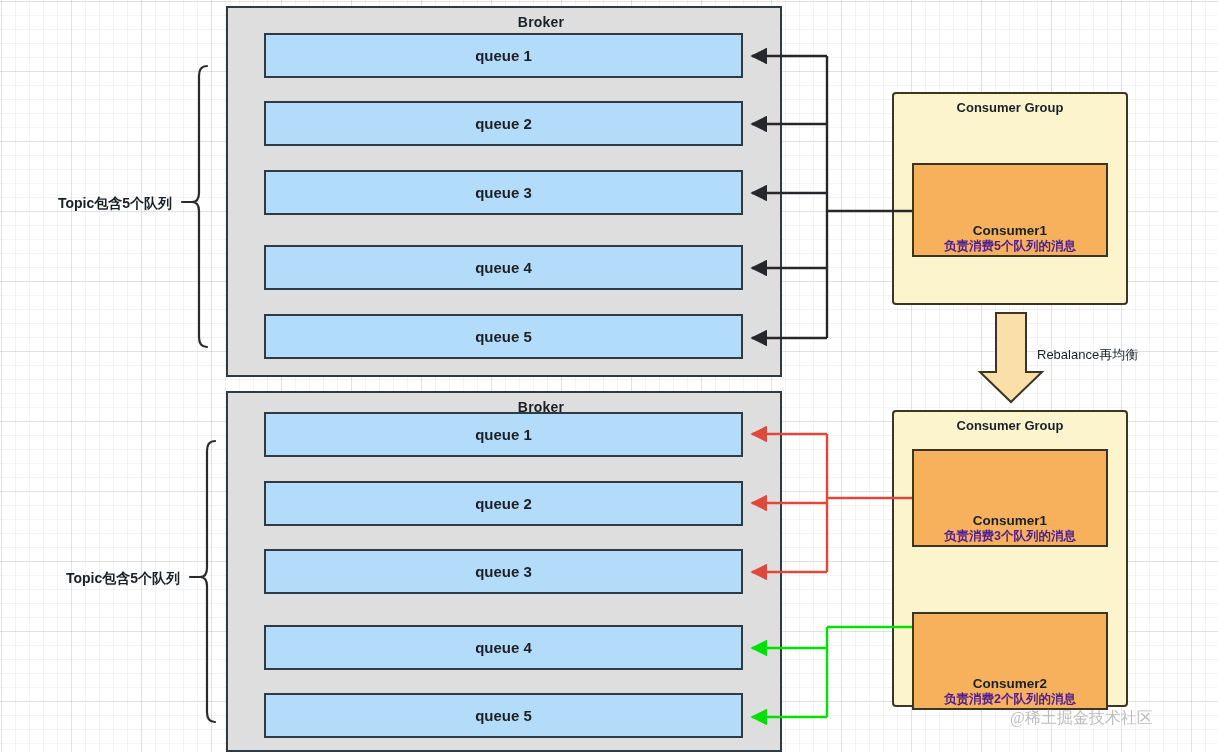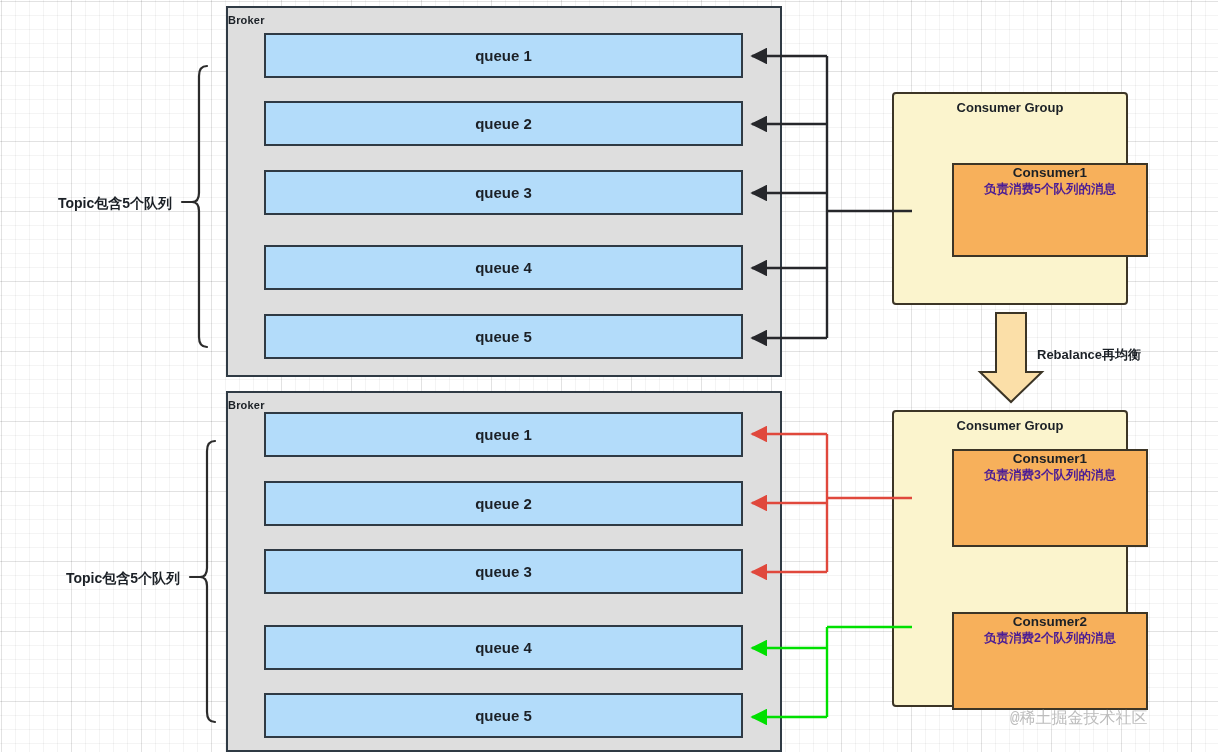"Broker" .broker-title { font-size: 11px -> 14px; padding-left: none -> 37px; text-align: left -> center }
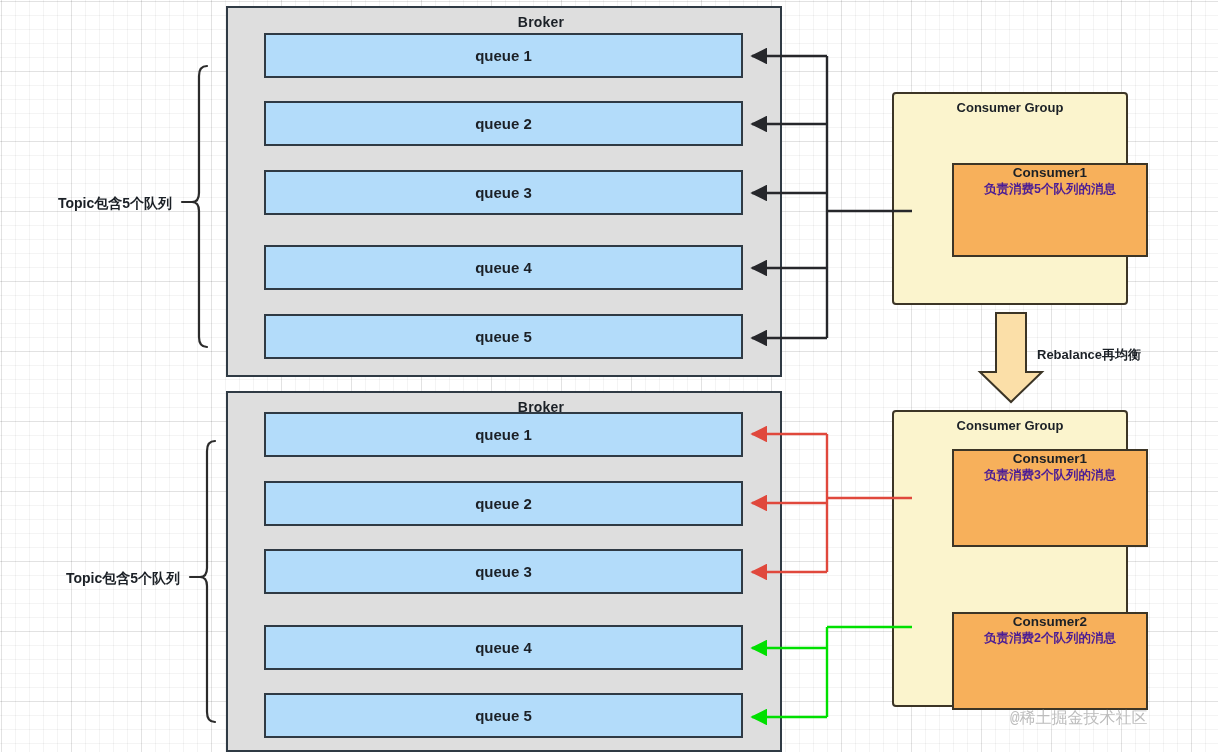"Consumer1" .consumer { justify-content: flex-start -> flex-end; margin-left: 40px -> none }
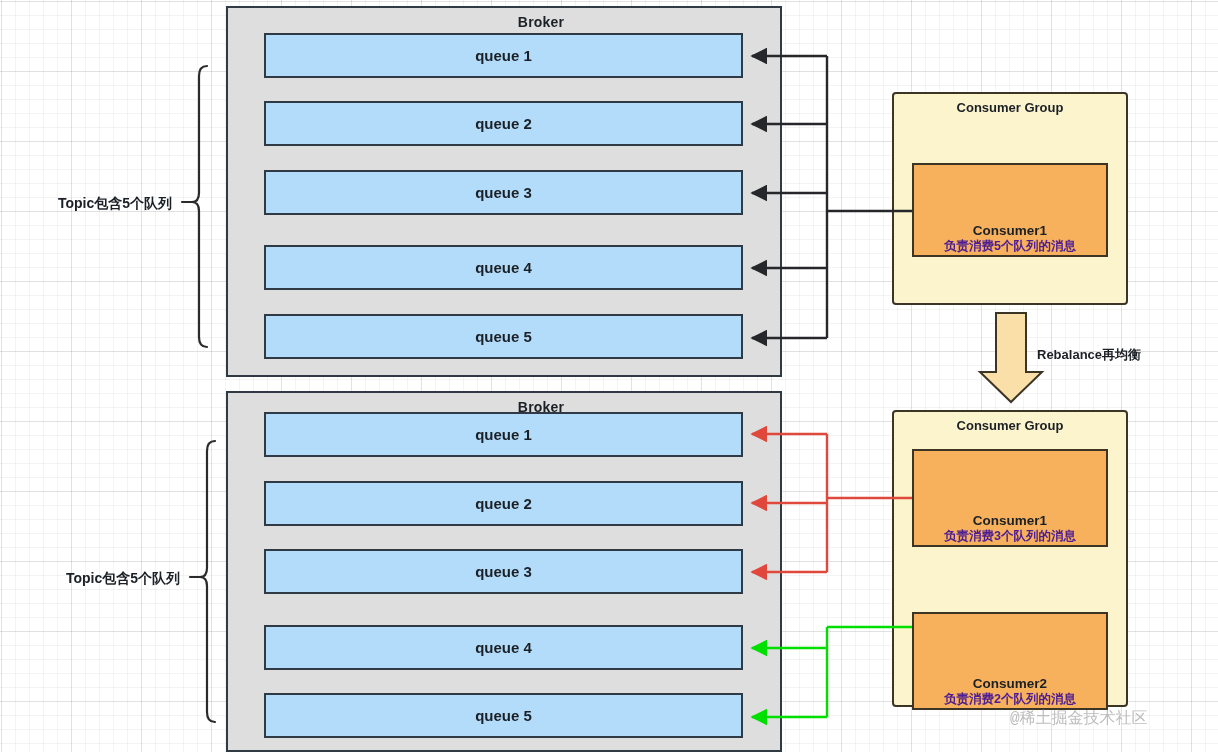"Rebalance再均衡" .rebalance-label { font-weight: bold -> normal }
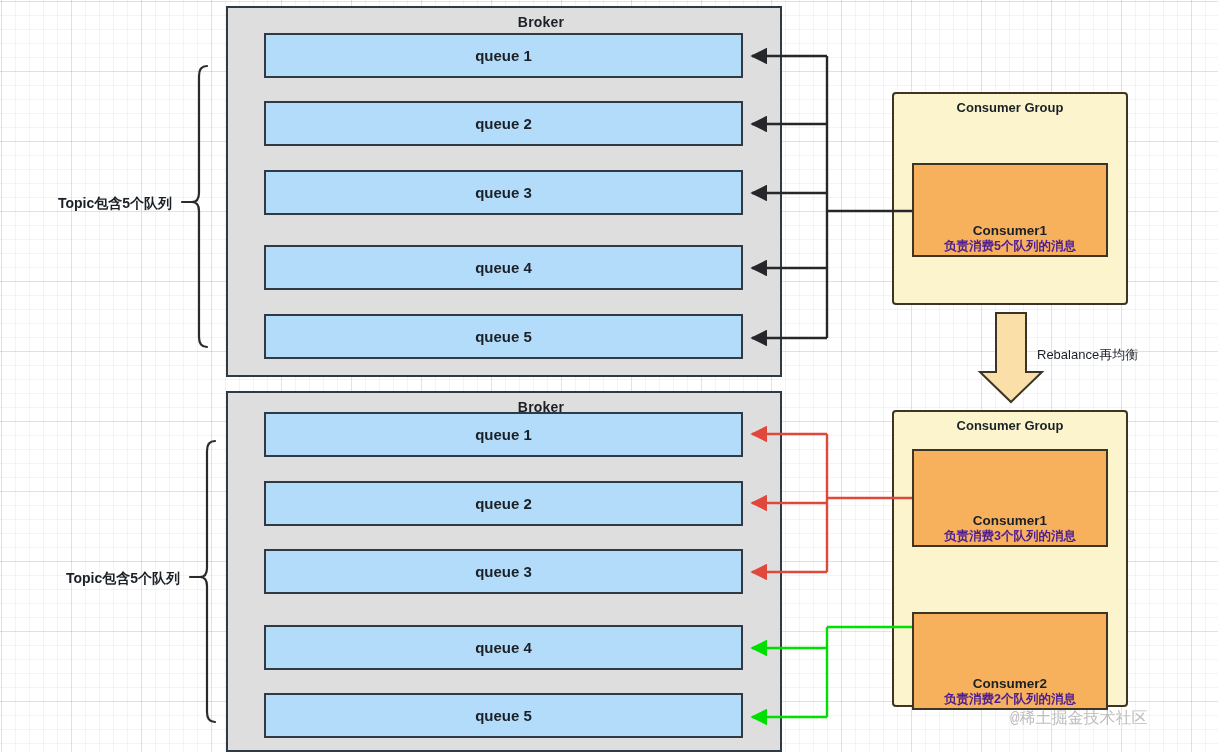"@稀土掘金技术社区" .watermark { font-family: Liberation Mono, monospace -> Liberation Serif, serif }
